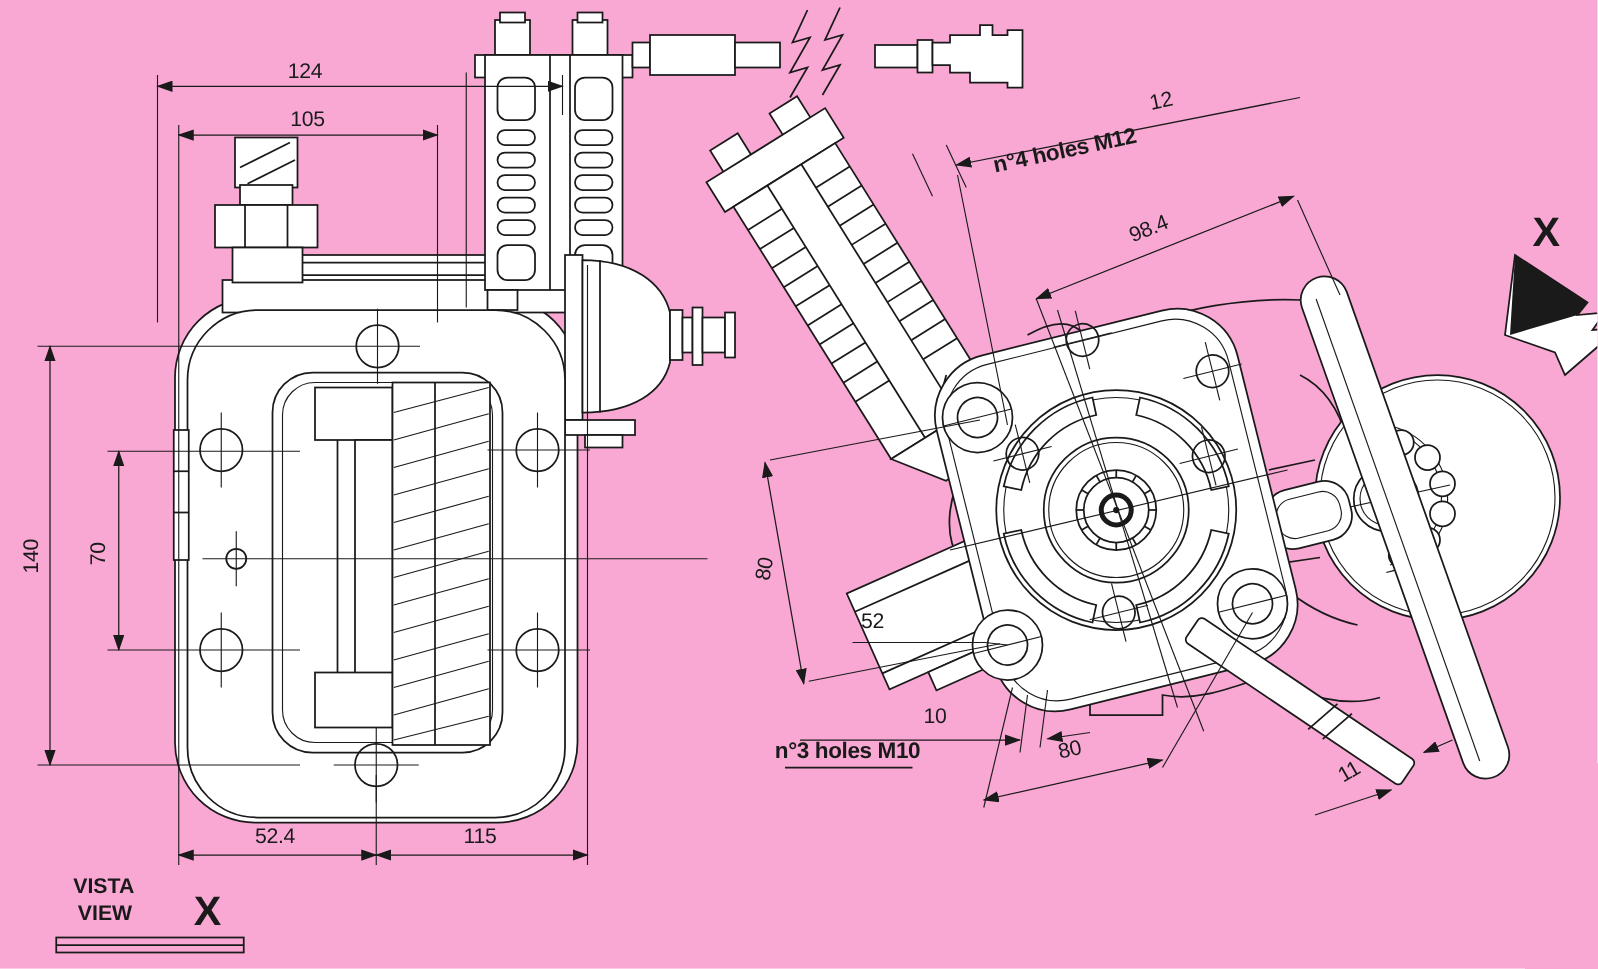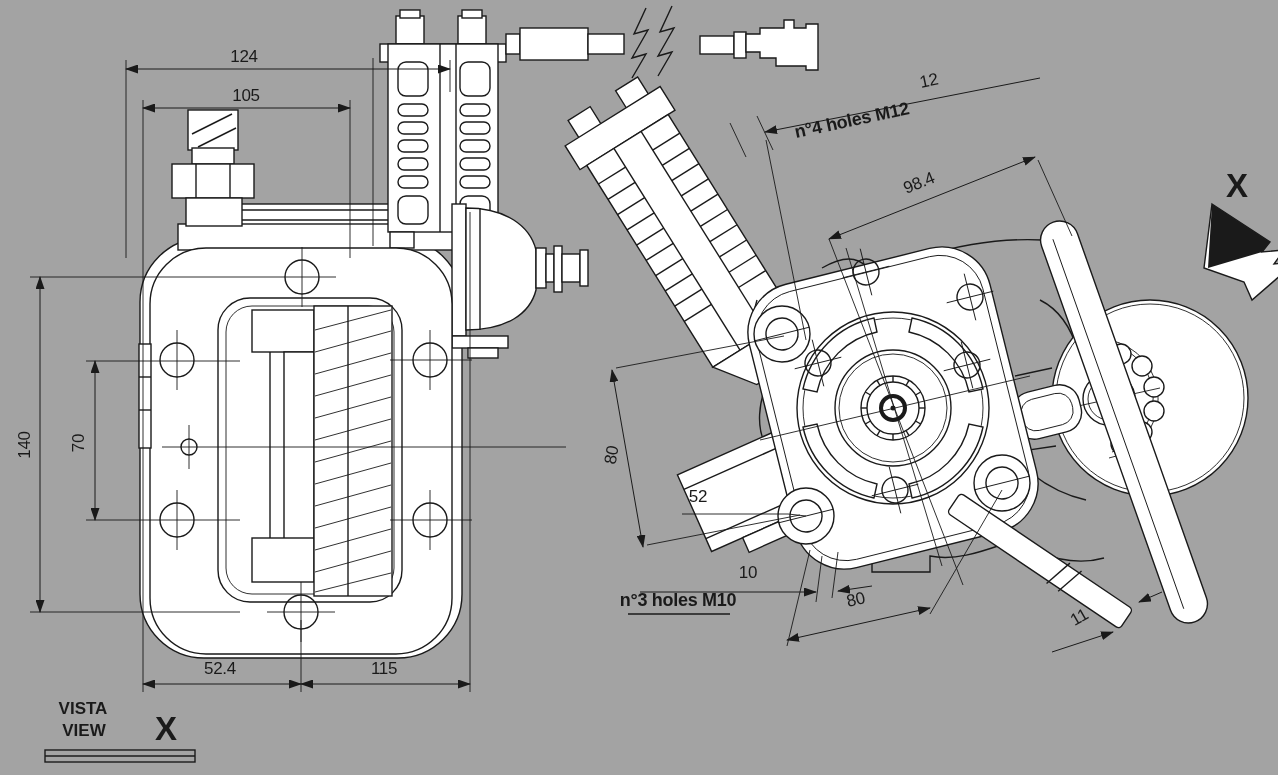"124" .stage { background: #a3a3a3 -> #f9a8d4 }
